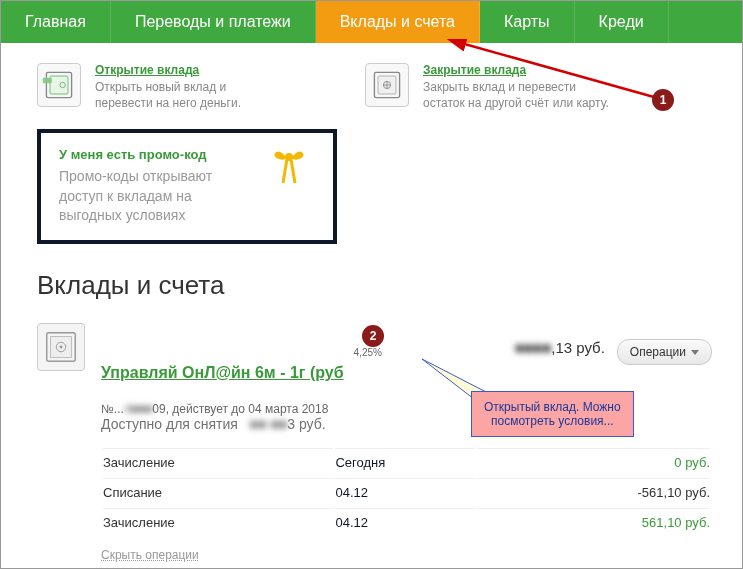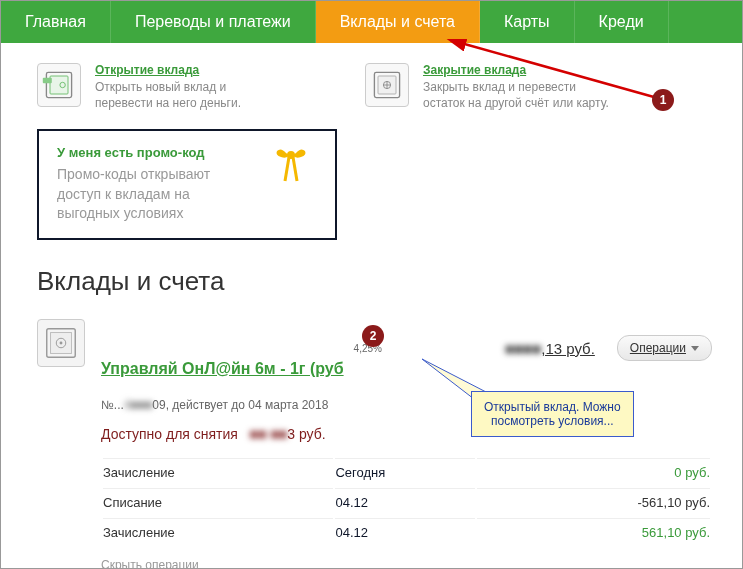"У меня есть промо-код" .promo-box { border: 2px solid #0f172a -> 4px solid #0f172a }
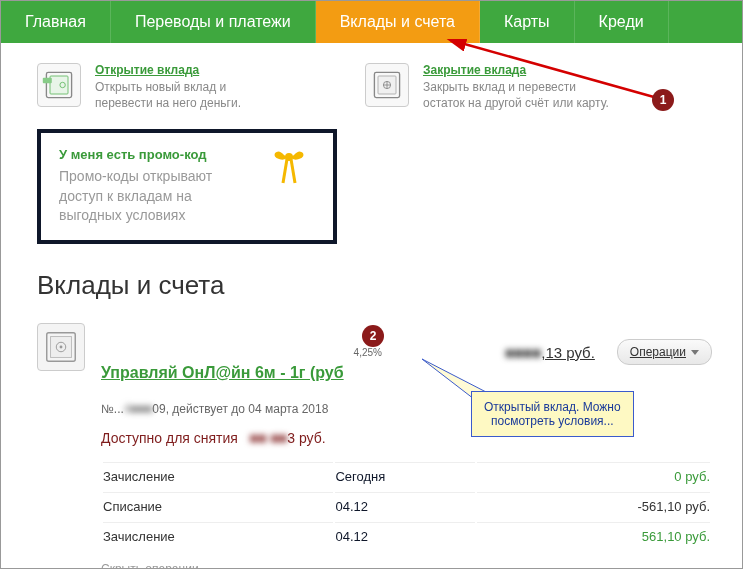",13 руб." .balance-area { align-items: center -> flex-start; gap: 22px -> 12px; text-decoration: underline -> none }
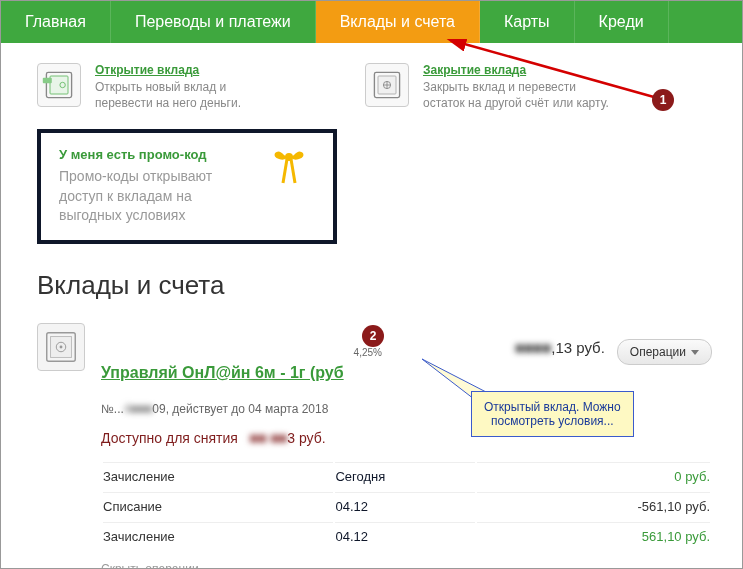"Открытый вклад. Можно" .callout { background: #fef9c3 -> #fca5a5 }
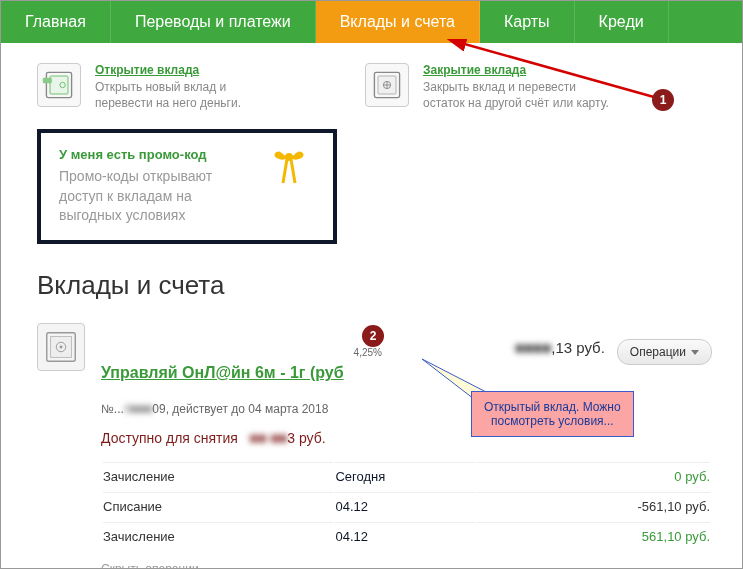"Доступно для снятия 3 руб." .avail { color: #7f1d1d -> #737373; margin-top: 14px -> none }
